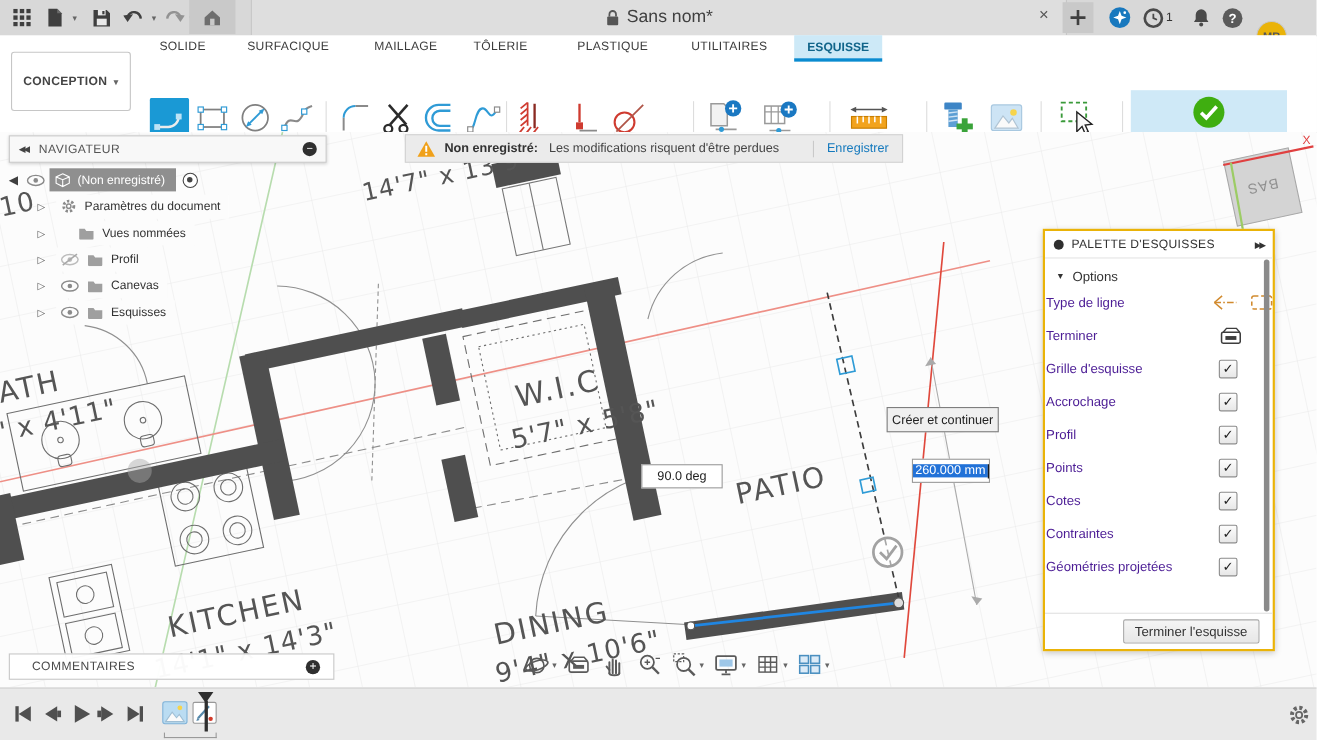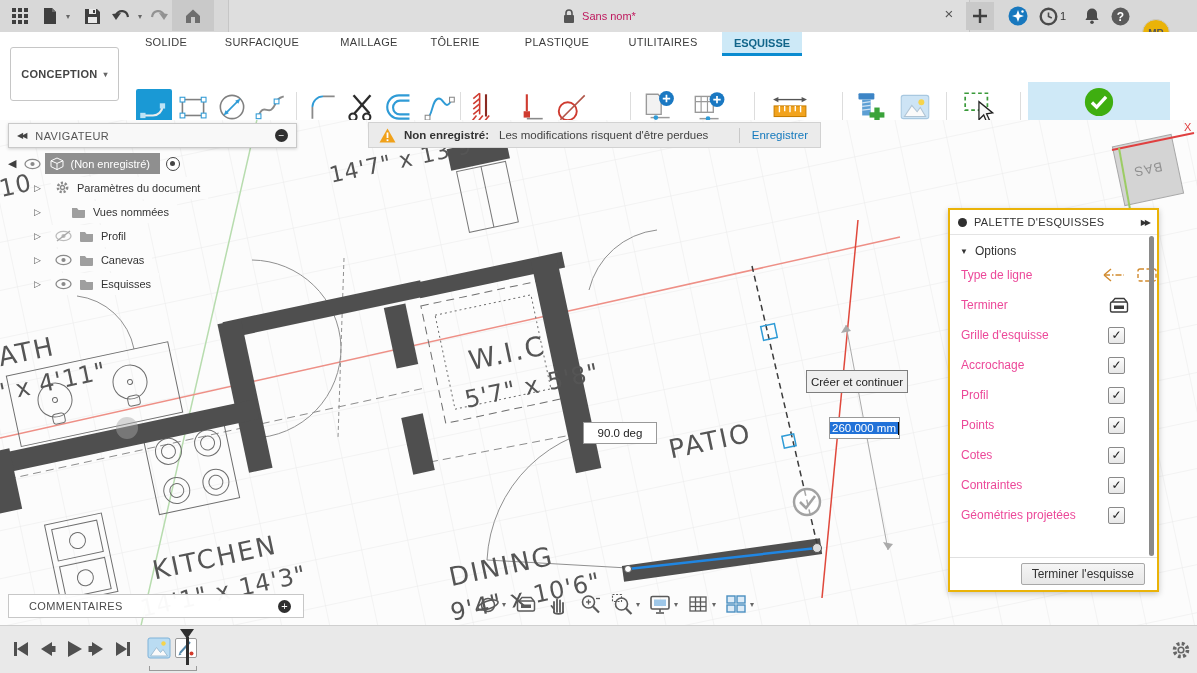"Sans nom*" #doc-tab .ttl { color: #be185d -> #404040; font-size: 11px -> 16px }
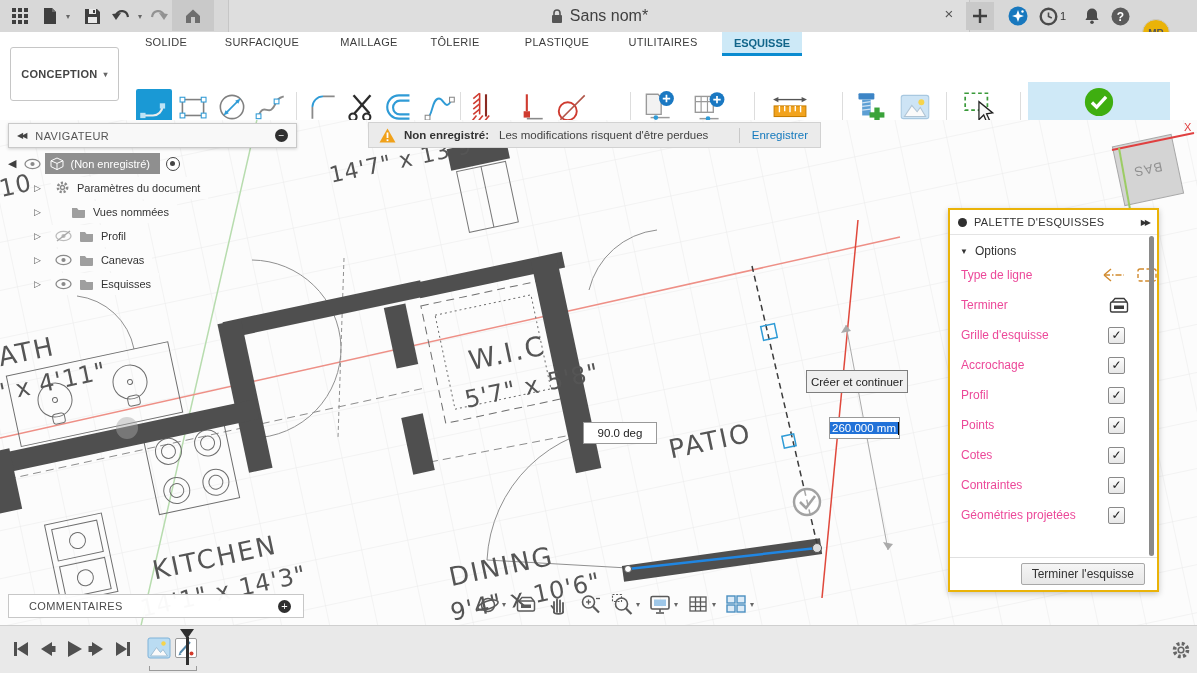"Type de ligne" .prow .lab { color: #ec4899 -> #4c1d95; margin-left: 11px -> 1px }
